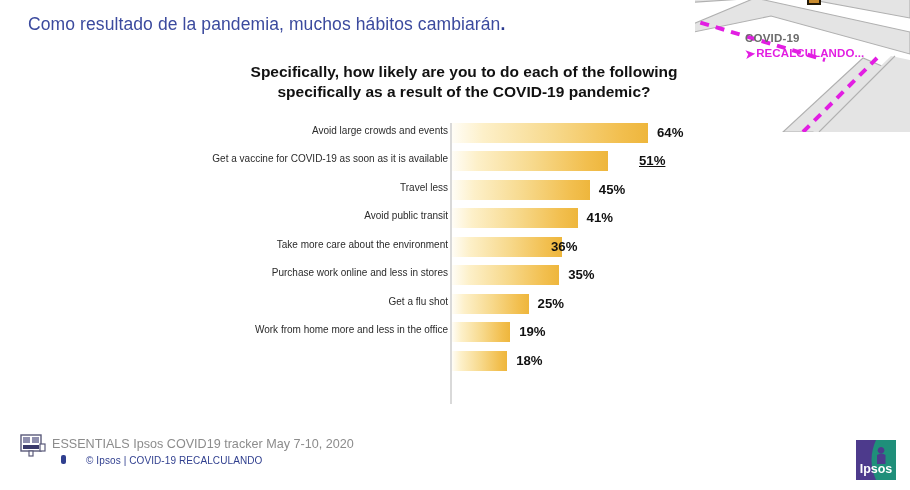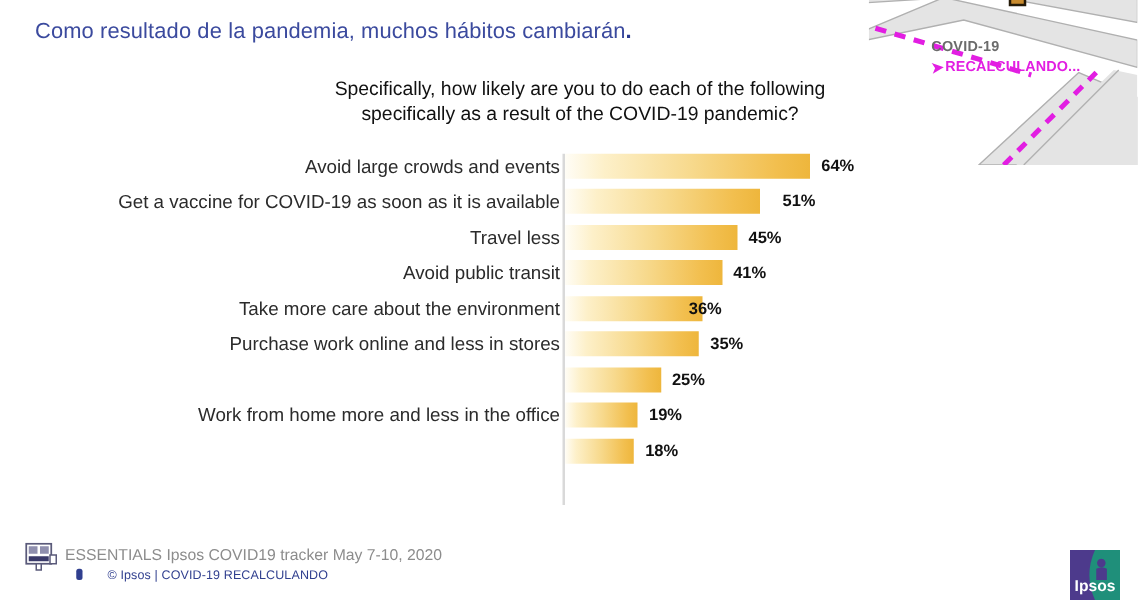"Specifically, how likely are you" .chart-title { font-weight: normal -> bold }
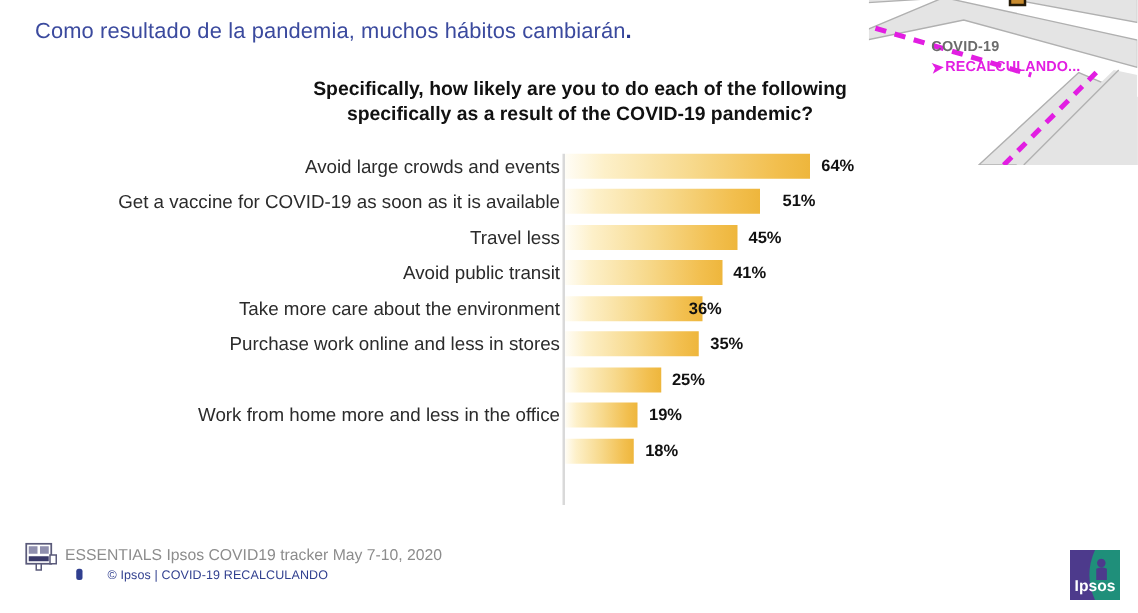"Avoid large crowds and events" .bar-label { font-size: 15px -> 10px }
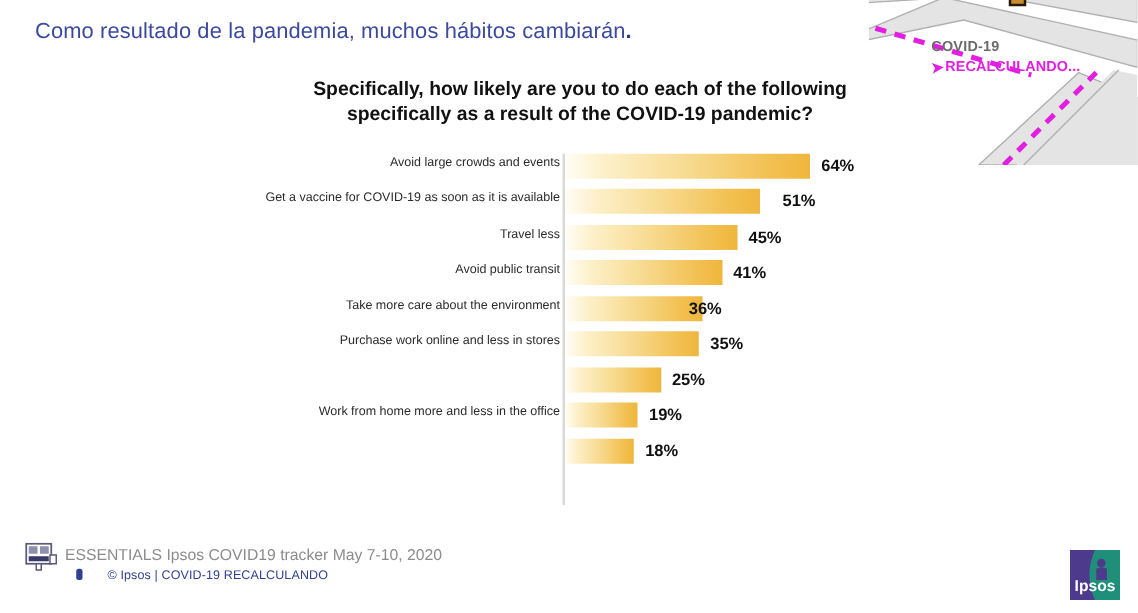"51%" div.bar-value { left: 626px -> 639px; text-decoration: none -> underline }
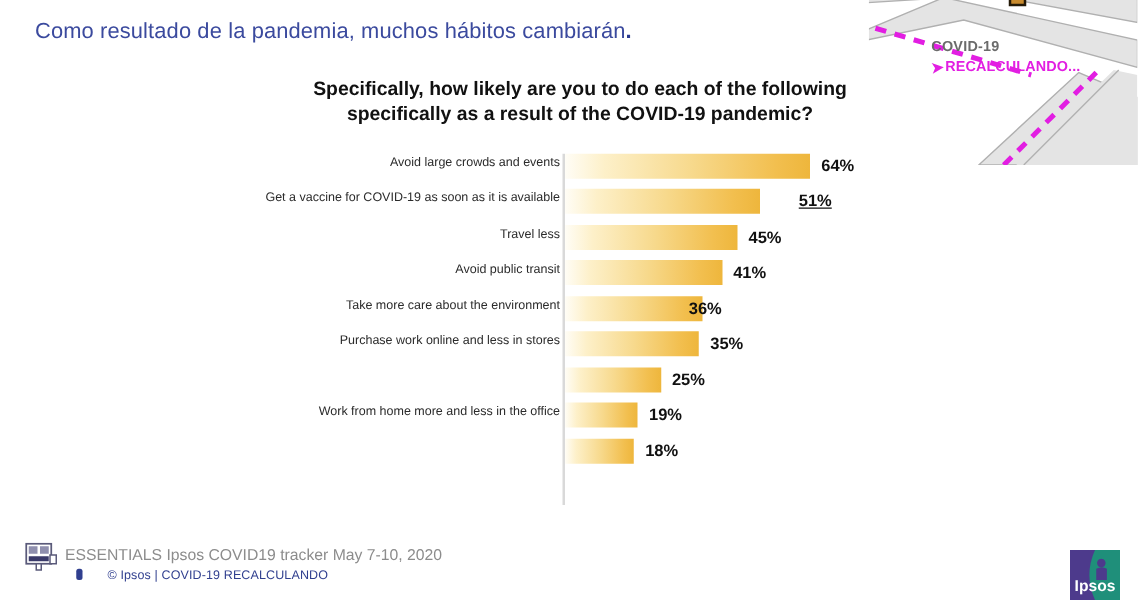"Get a flu shot" div.bar-label { html: none -> <div>Get a flu shot</div> }
